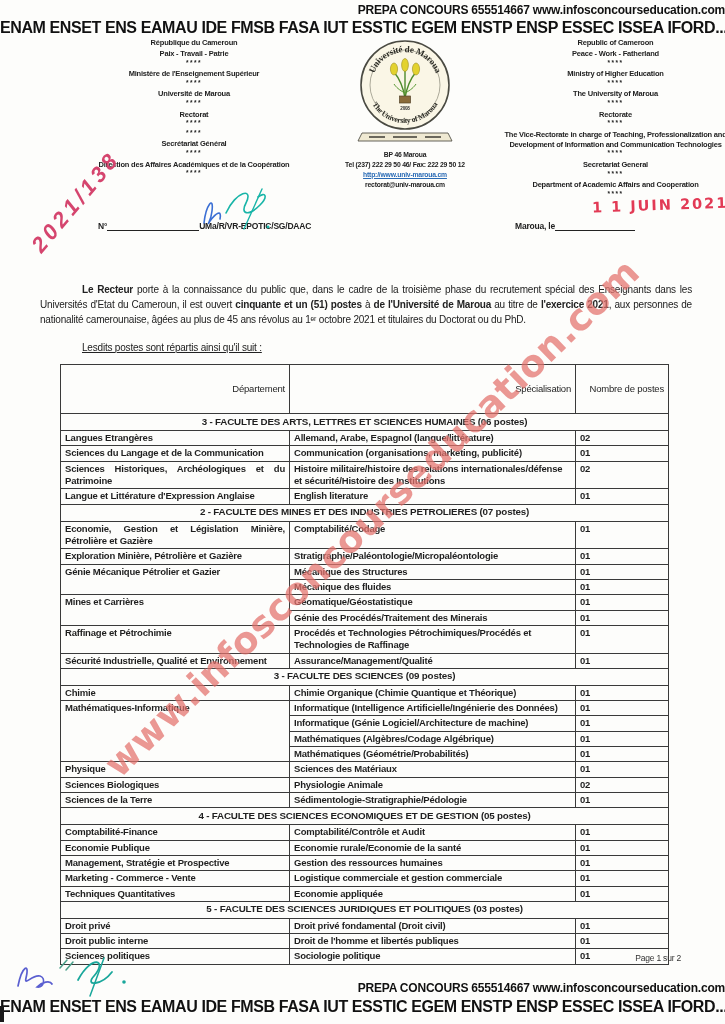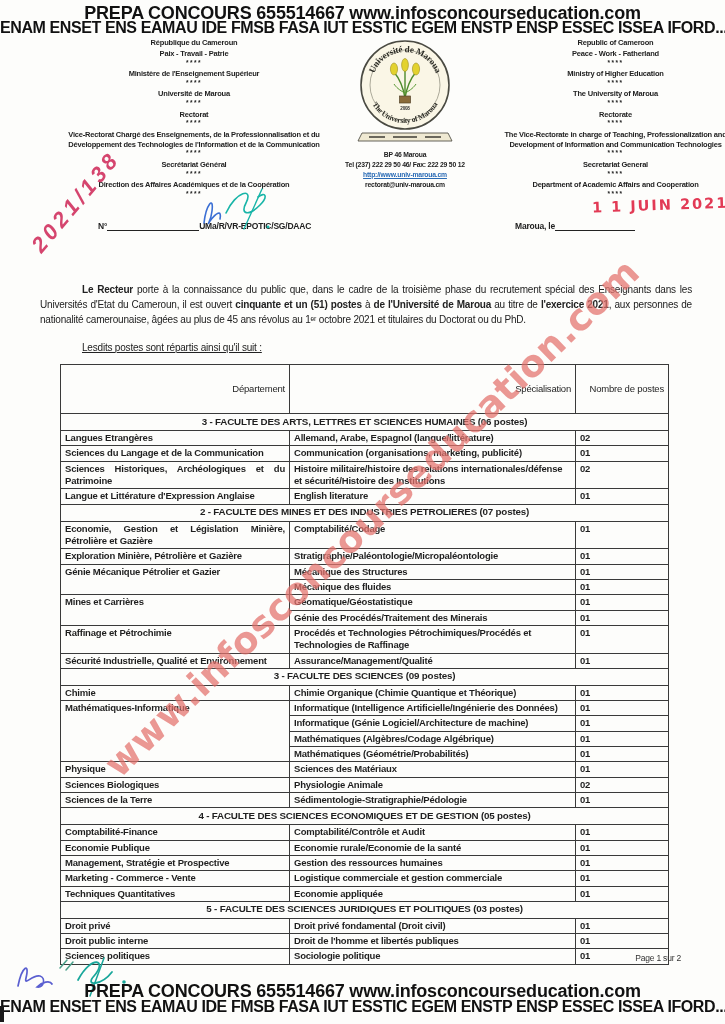"PREPA CONCOURS 655514667" .banner1 { font-size: 18px -> 12px; text-align: center -> right }
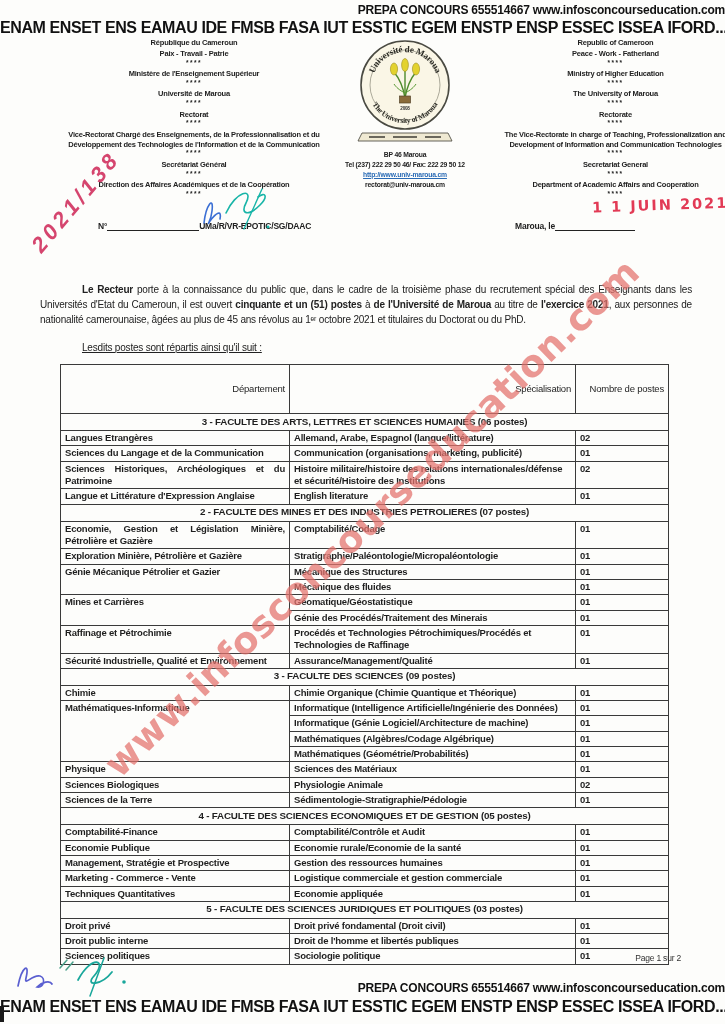"Vice-Rectorat Chargé des Enseignements," div.lh-line { html: <div>Vice-Rectorat Chargé des Enseignements, de la Professionnalisation et du Développement des Technologies de l'Information et de la Communication</div> -> none }
